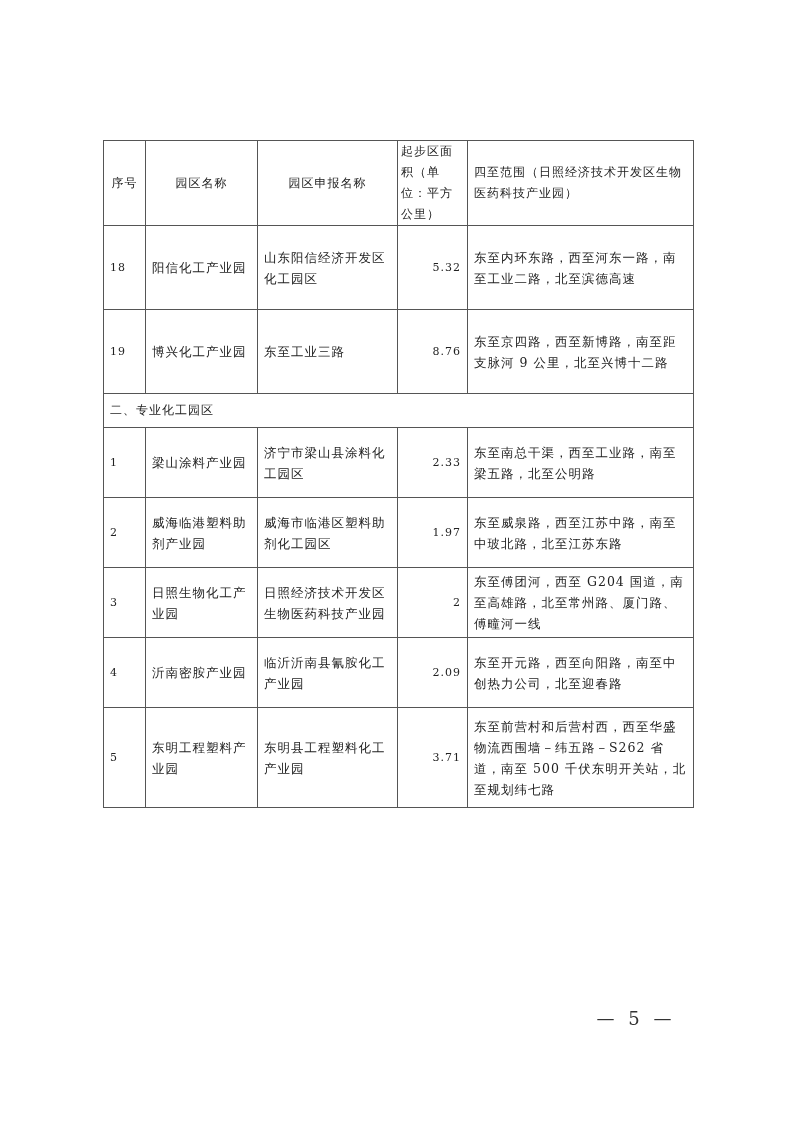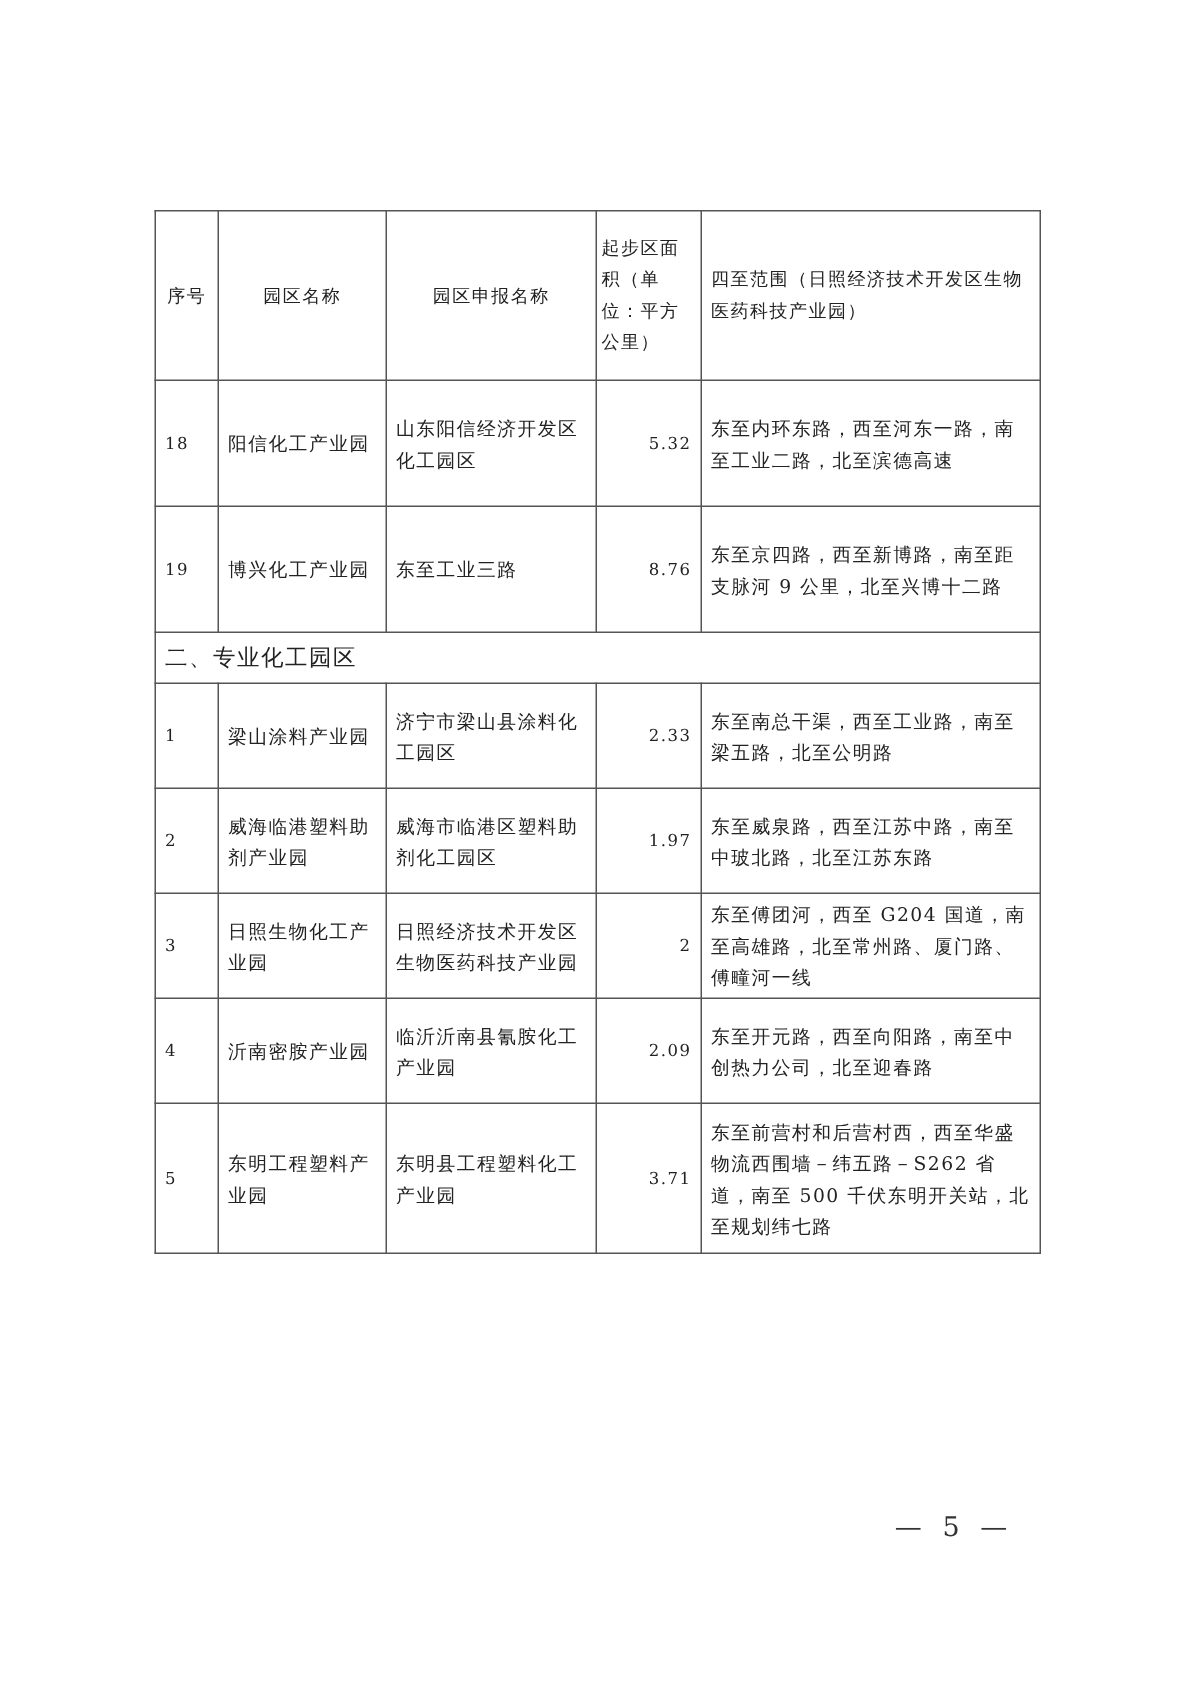"起步区面积（单位：平方公里）" th.c-left { padding: 14px 3px -> 0 3px }
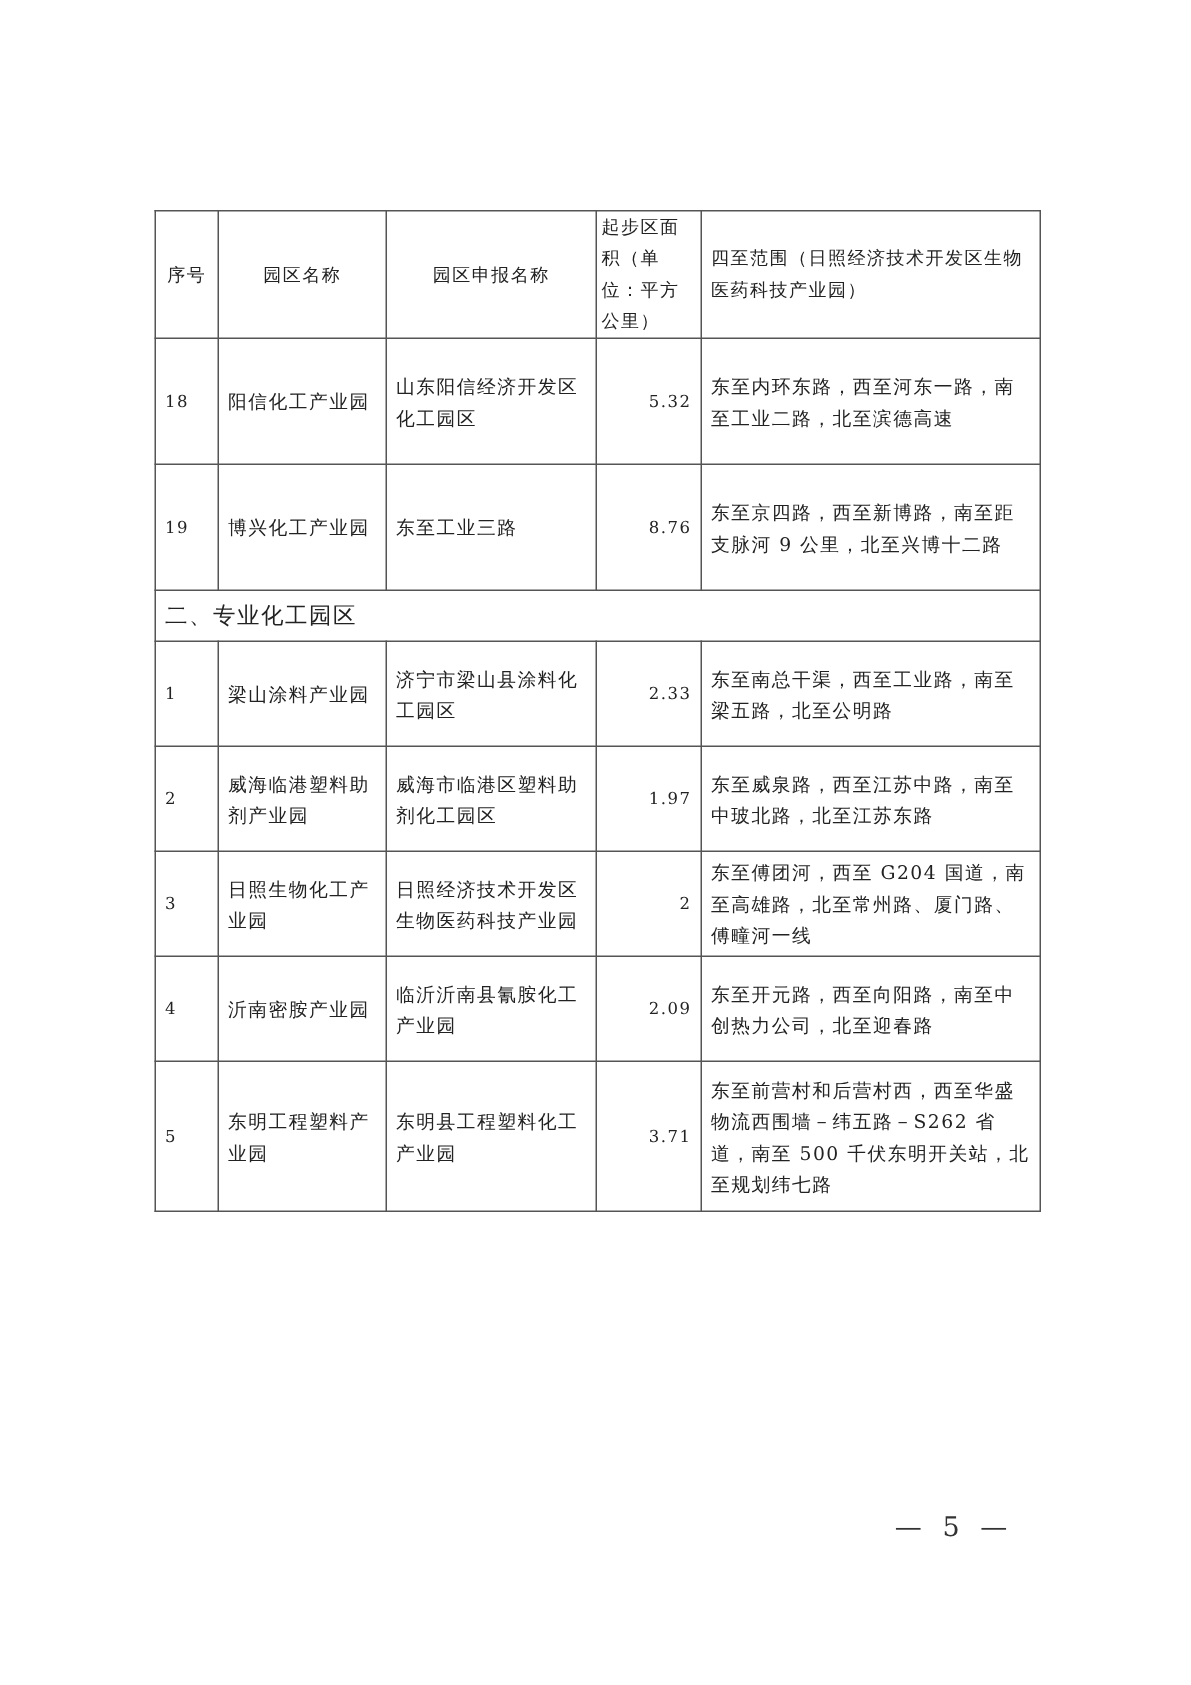"二、专业化工园区" tr.r-section td { font-size: 15px -> 12px }
